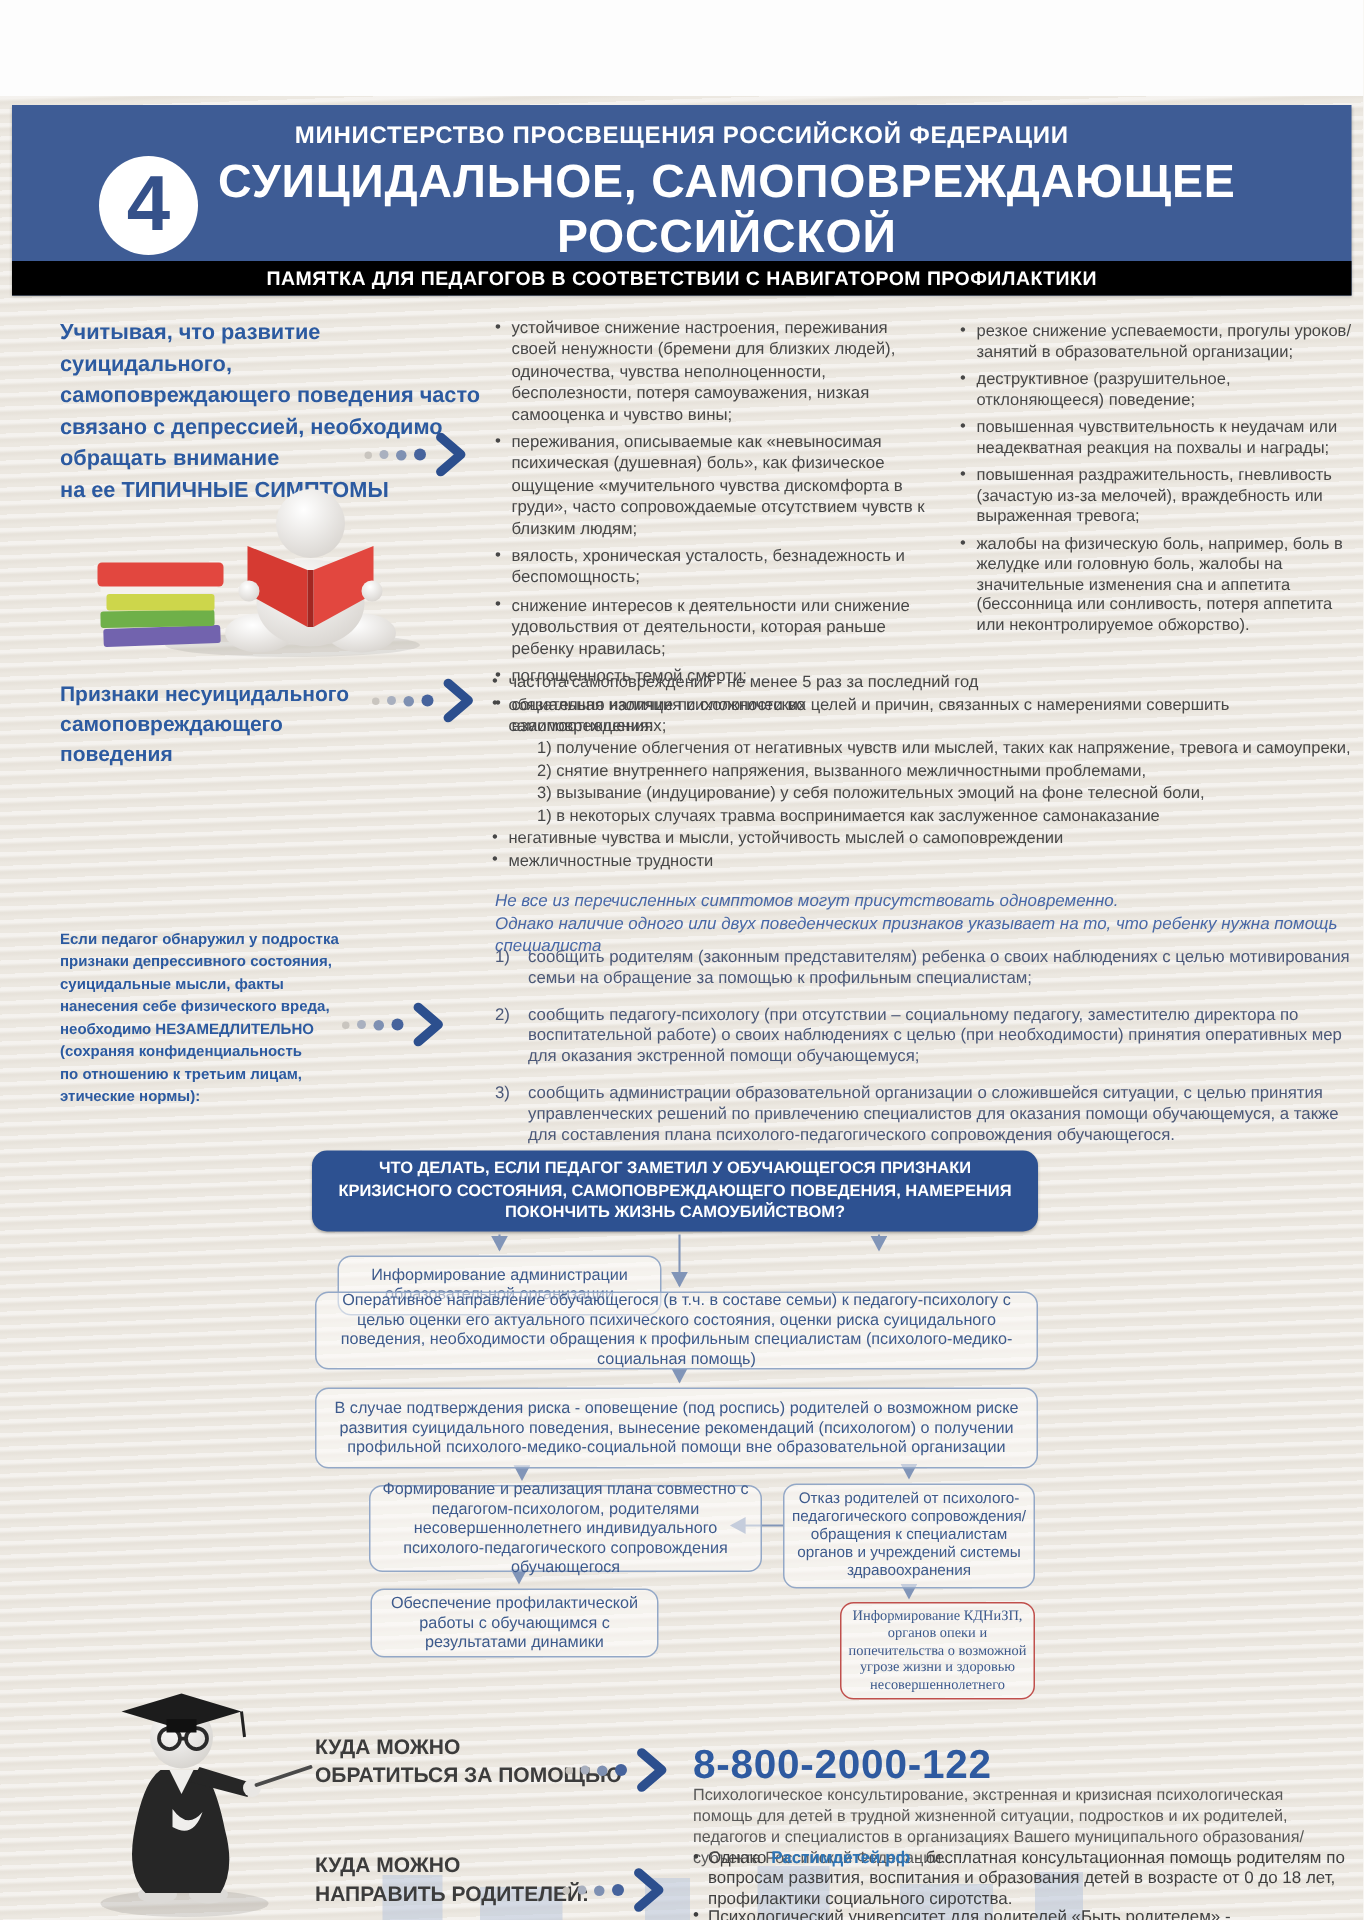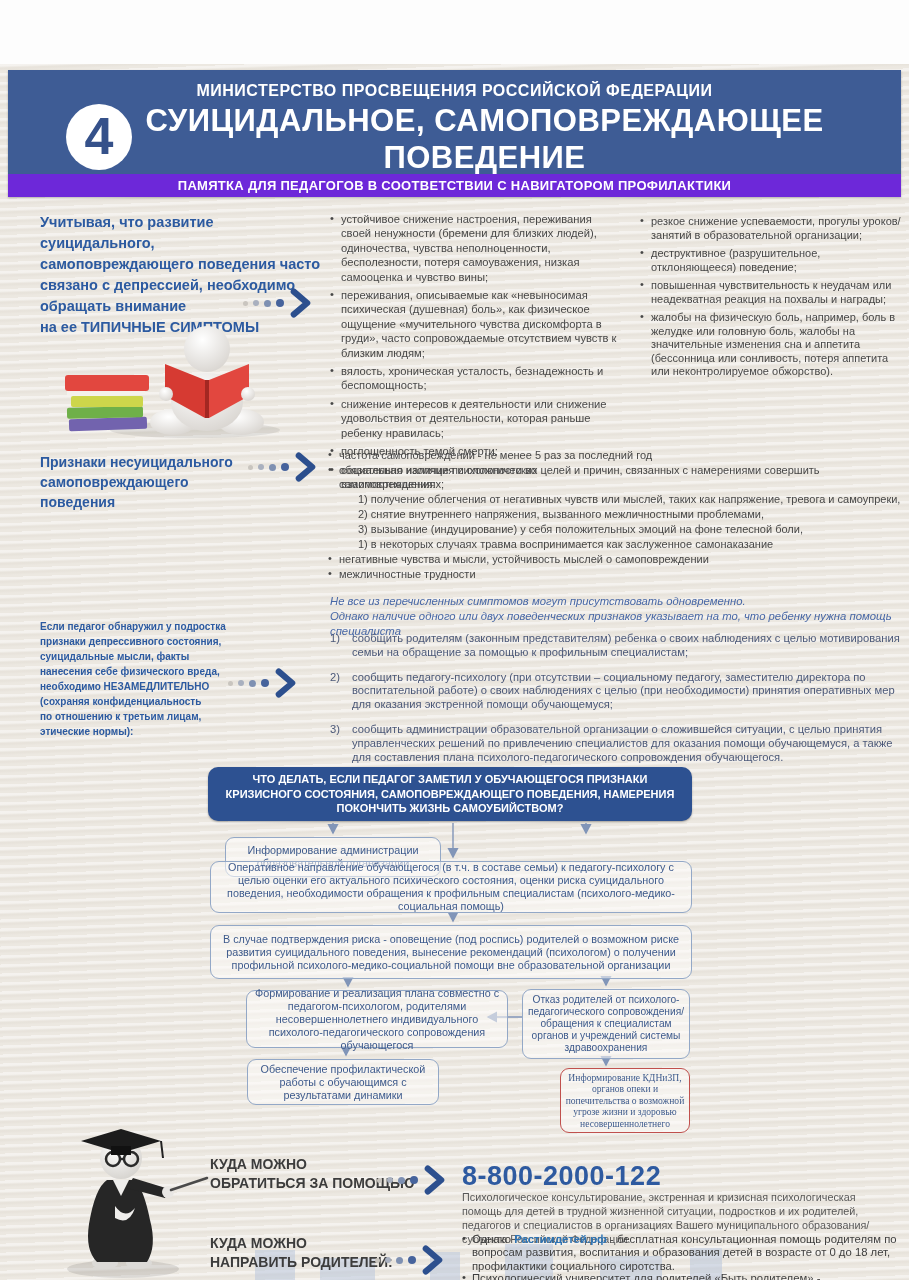"ПОВЕДЕНИЕ" div.title2 { text: ПОВЕДЕНИЕ -> РОССИЙСКОЙ }
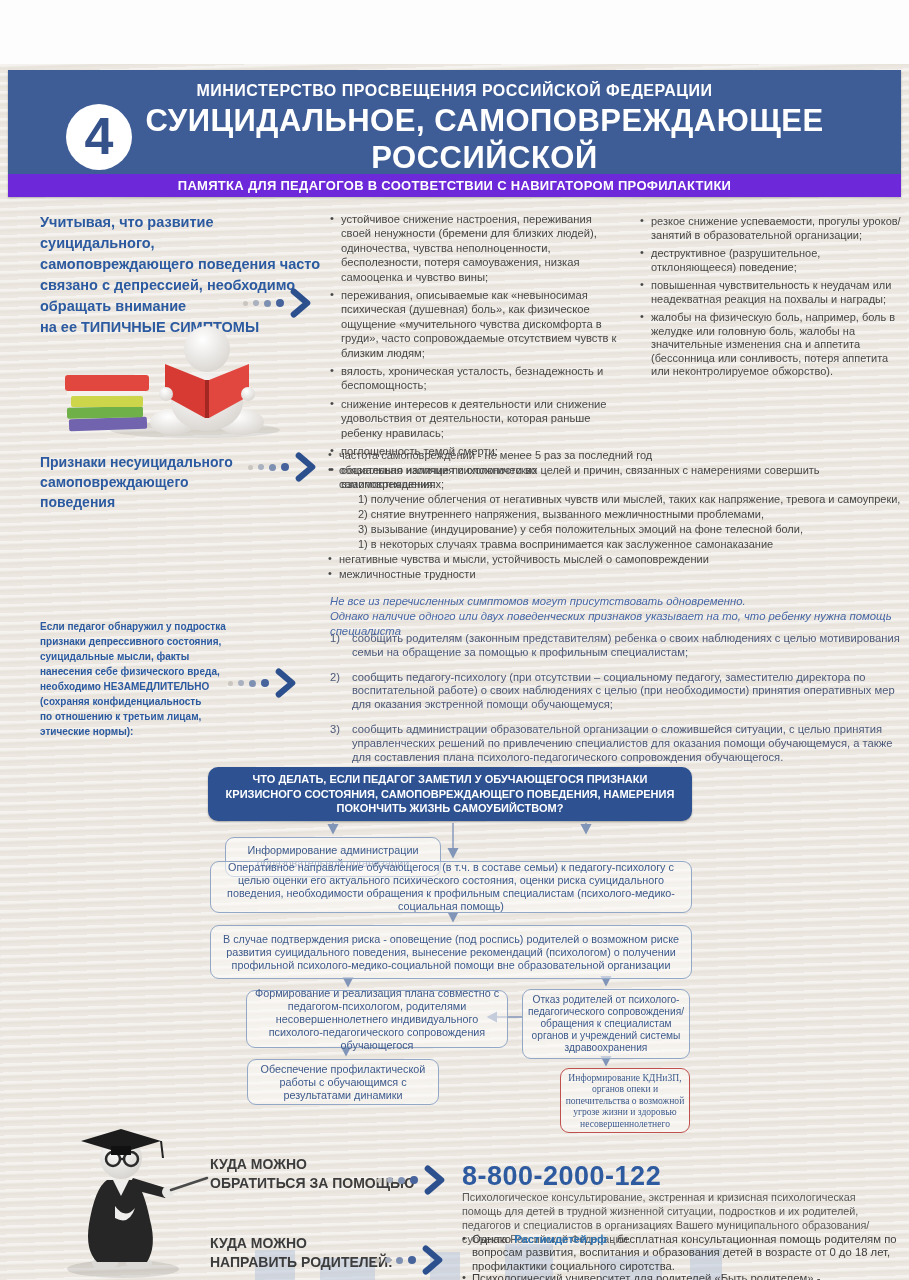"ПАМЯТКА ДЛЯ ПЕДАГОГОВ В СООТВЕТСТВИИ" .band-sub { background: #6d28d9 -> #000000 }
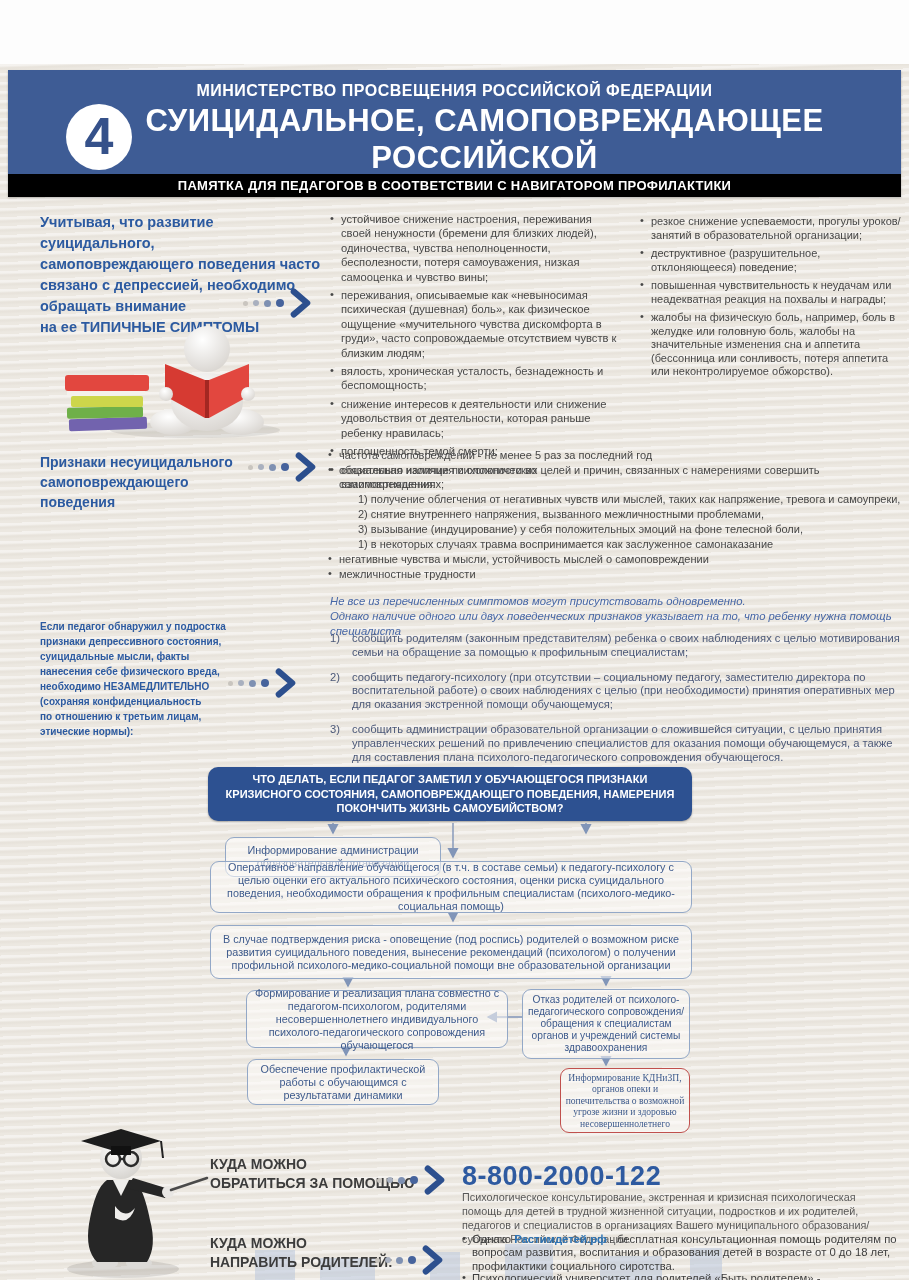"повышенная раздражительность," li { html: none -> <li>повышенная раздражительность, гневливость (зачастую из-за мелочей), враждебность или выраженная тревога;</li> }
